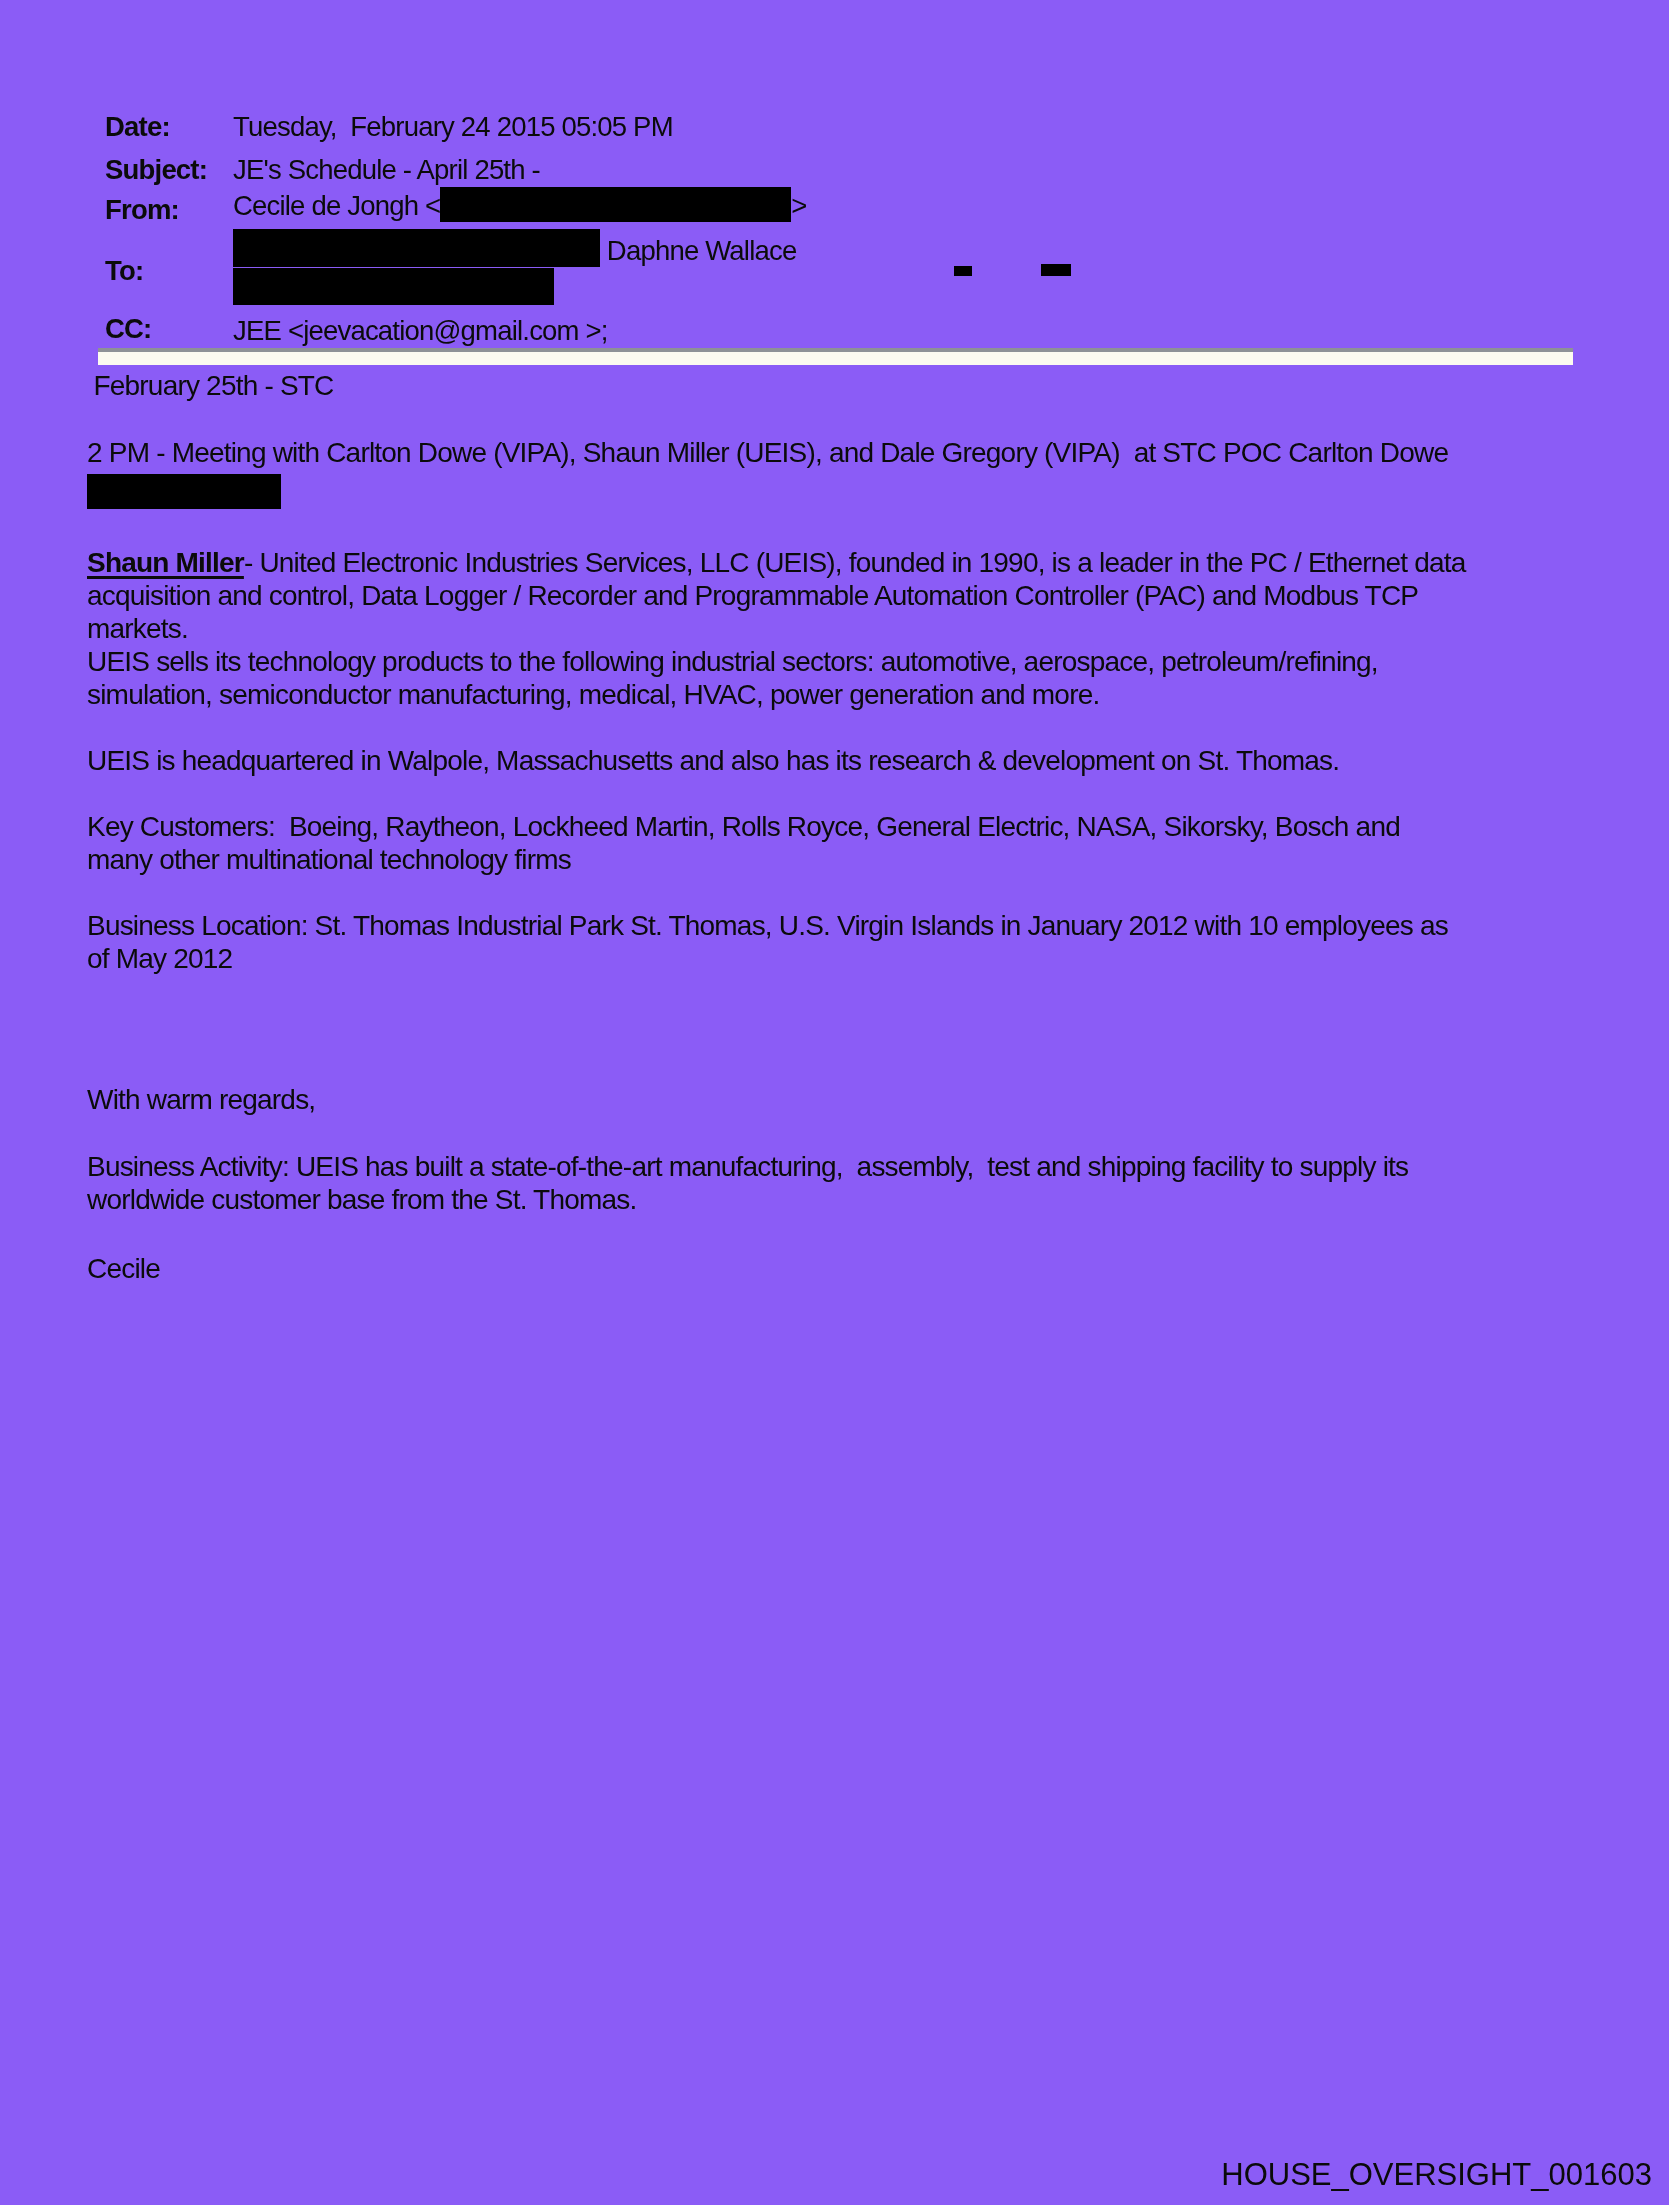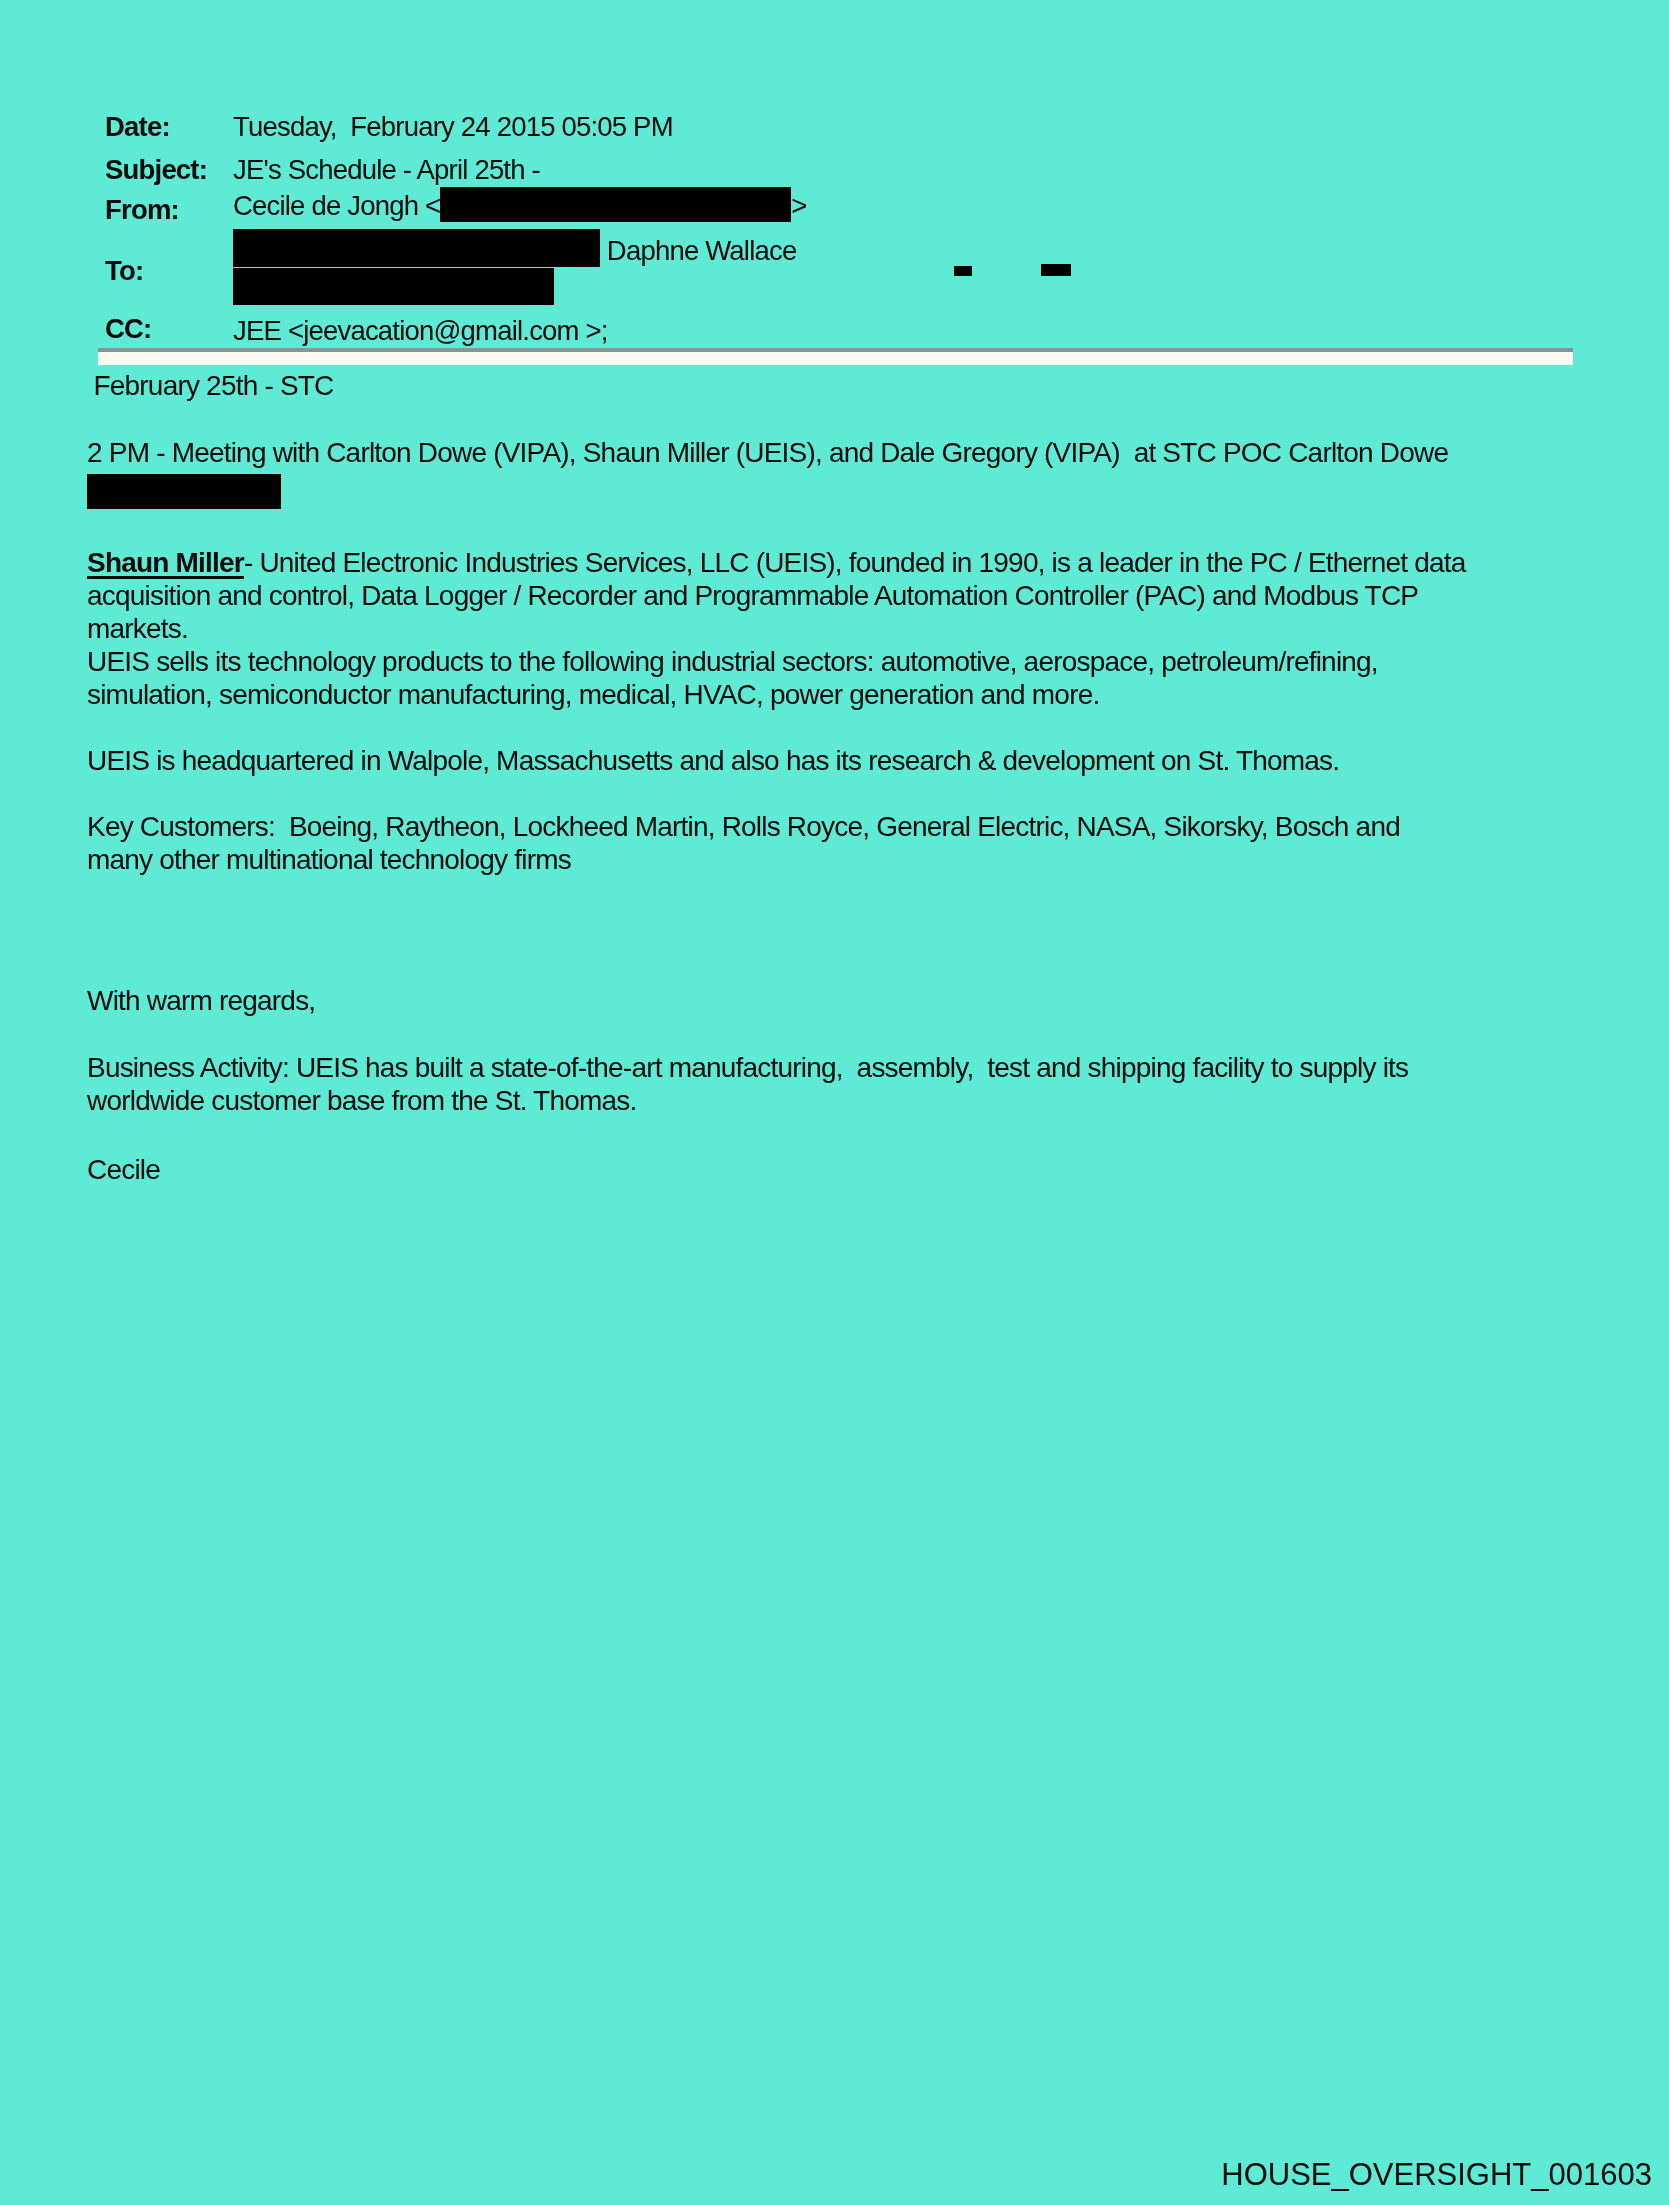"Date:" .page { background: #5eead4 -> #8b5cf6 }
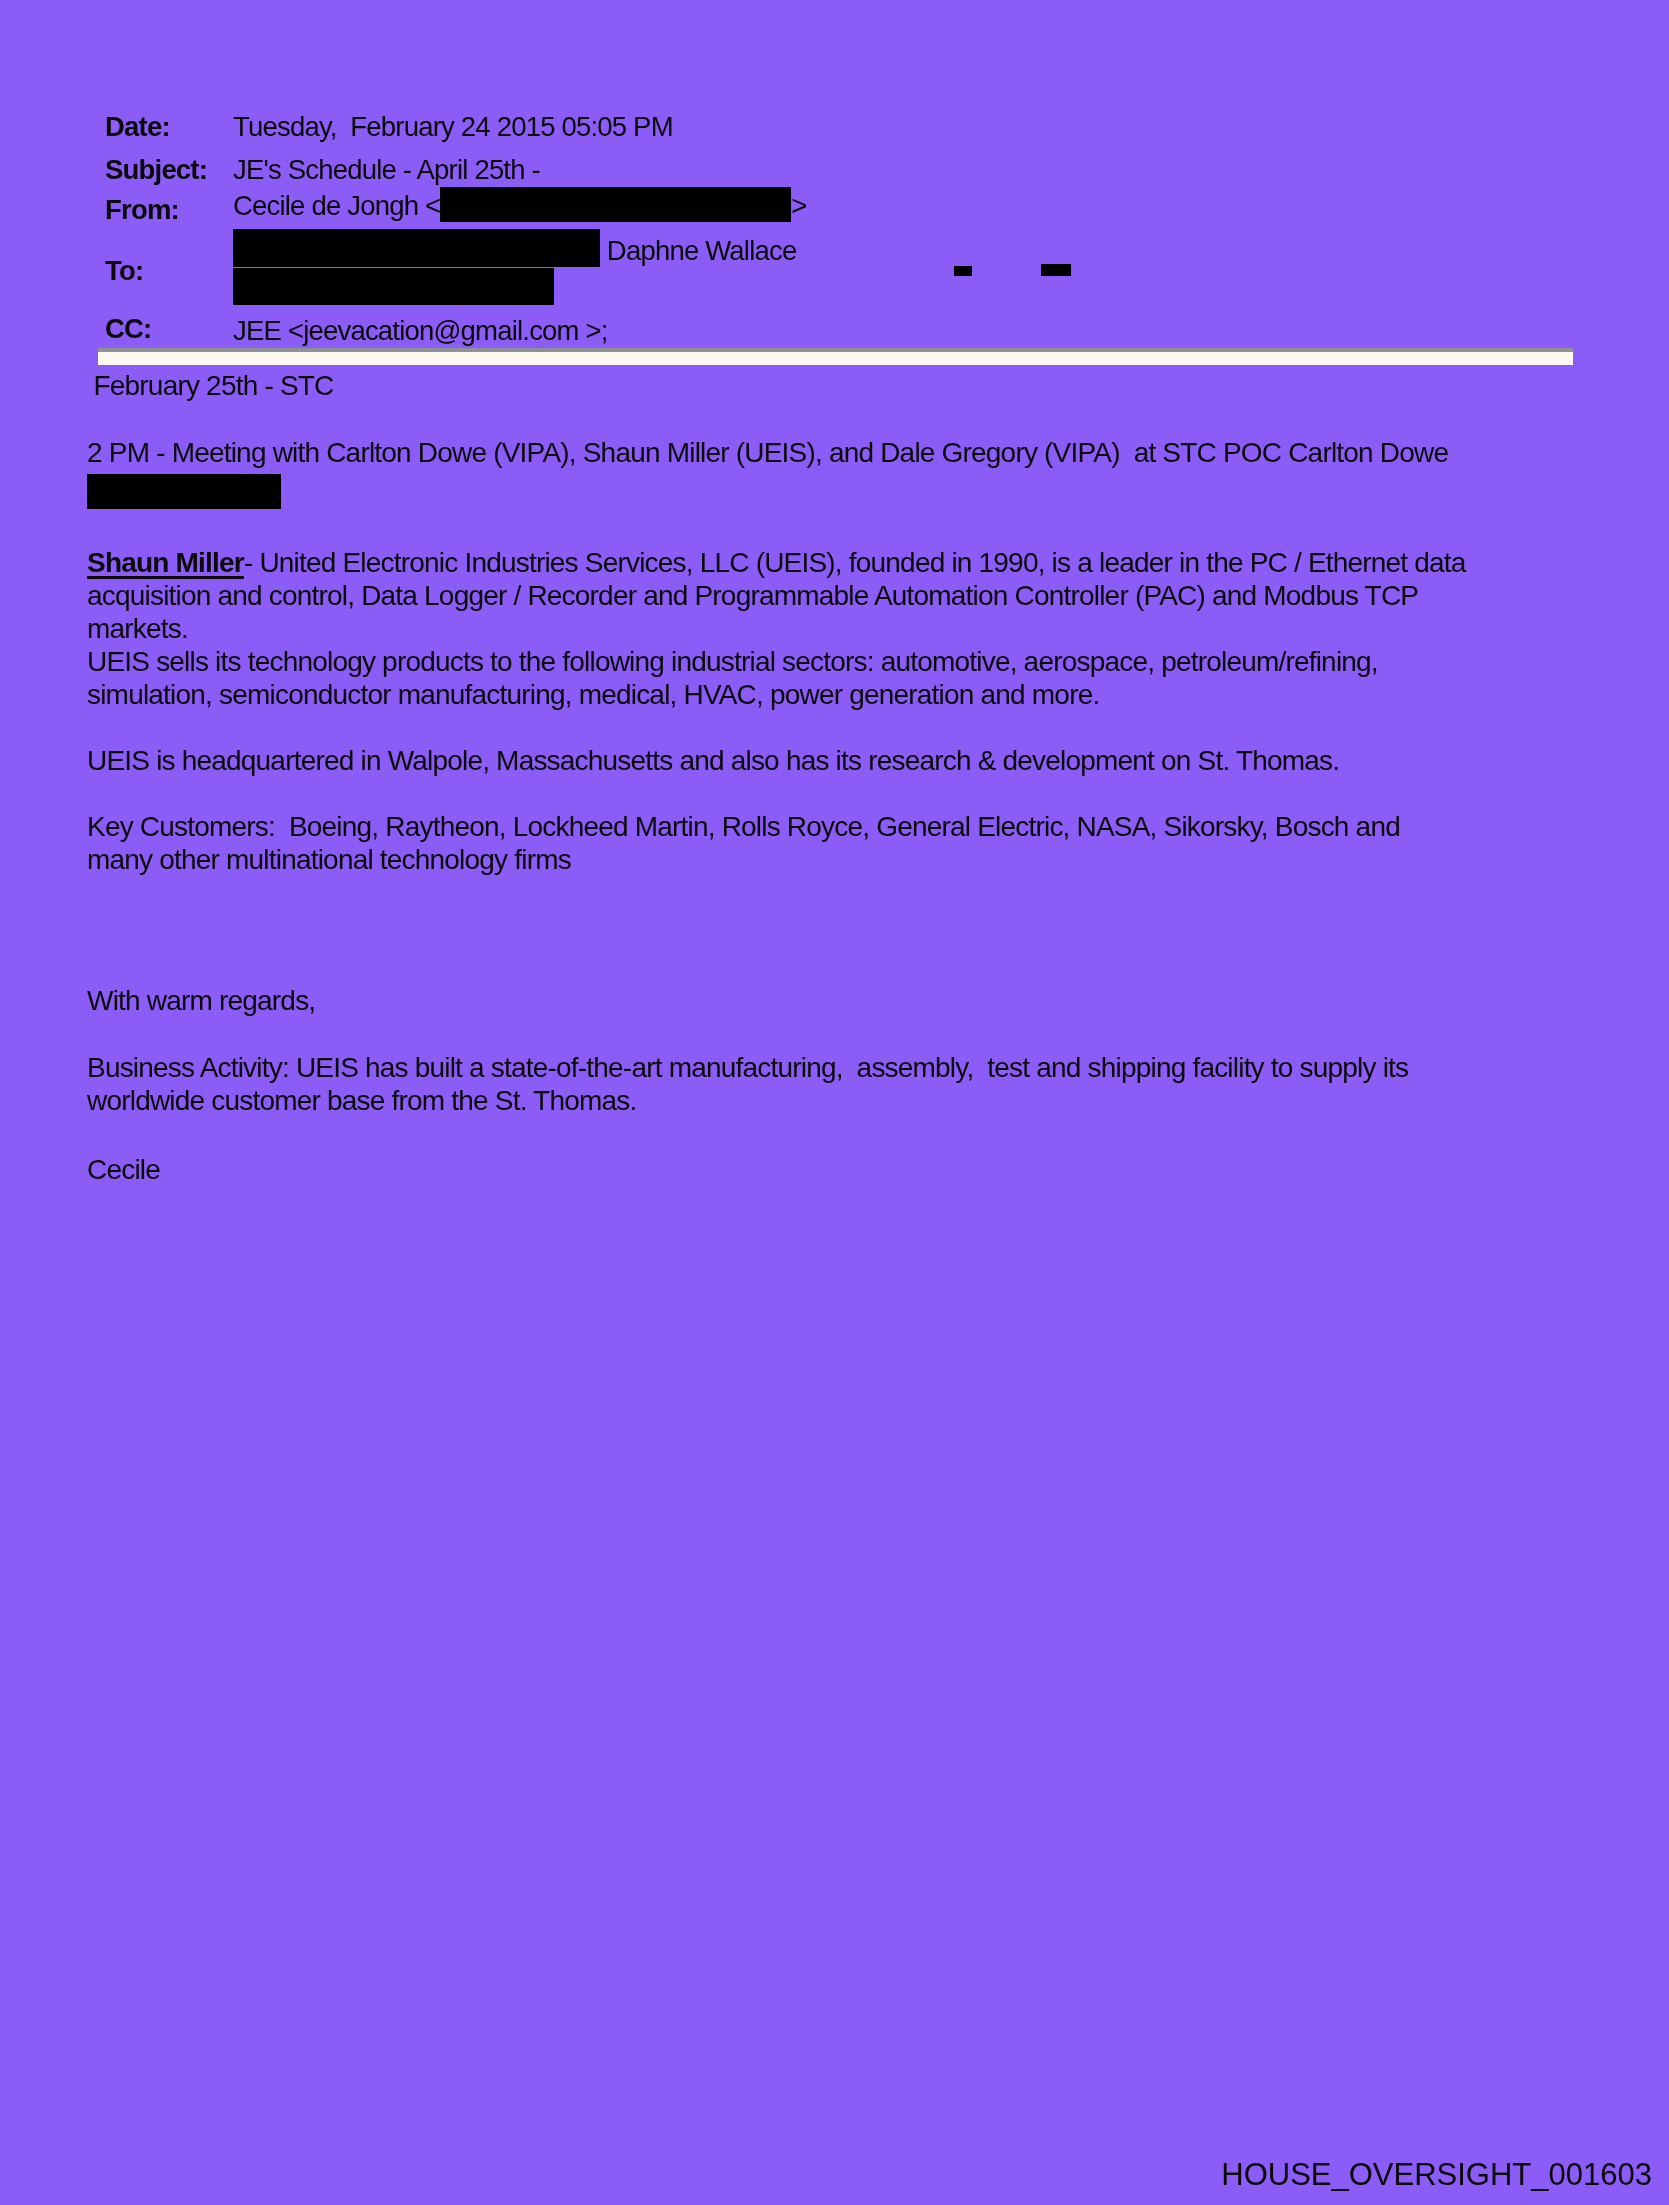"Business Location: St. Thomas Industrial" div.para { html: none -> <div>Business Location: St. Thomas Industrial Park St. Thomas, U.S. Virgin Islands in January 2012 with 10 employees as of May 2012</div> }
